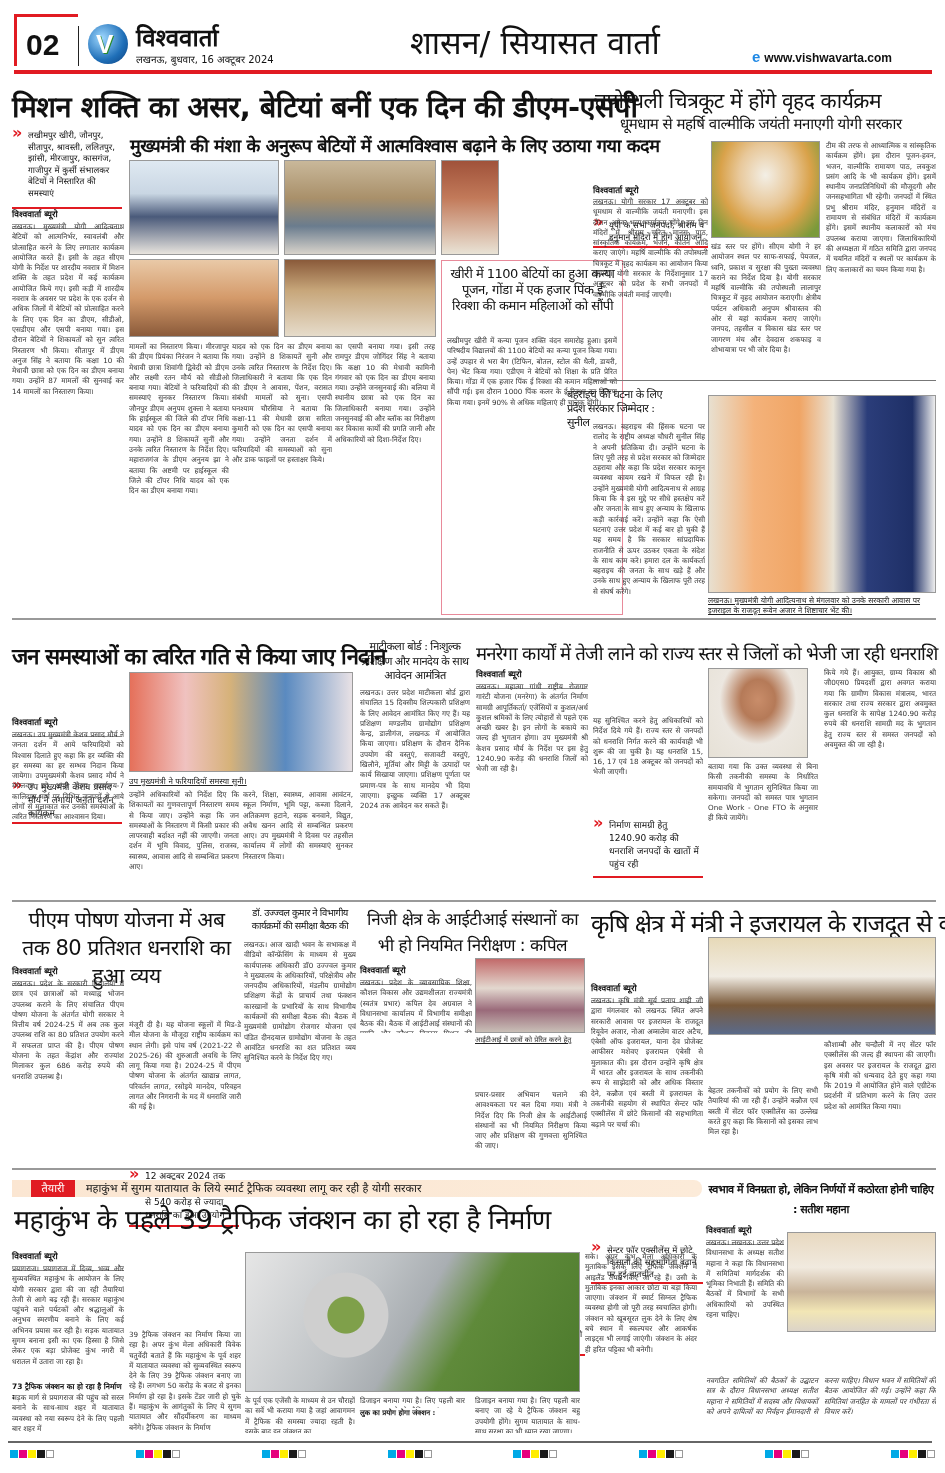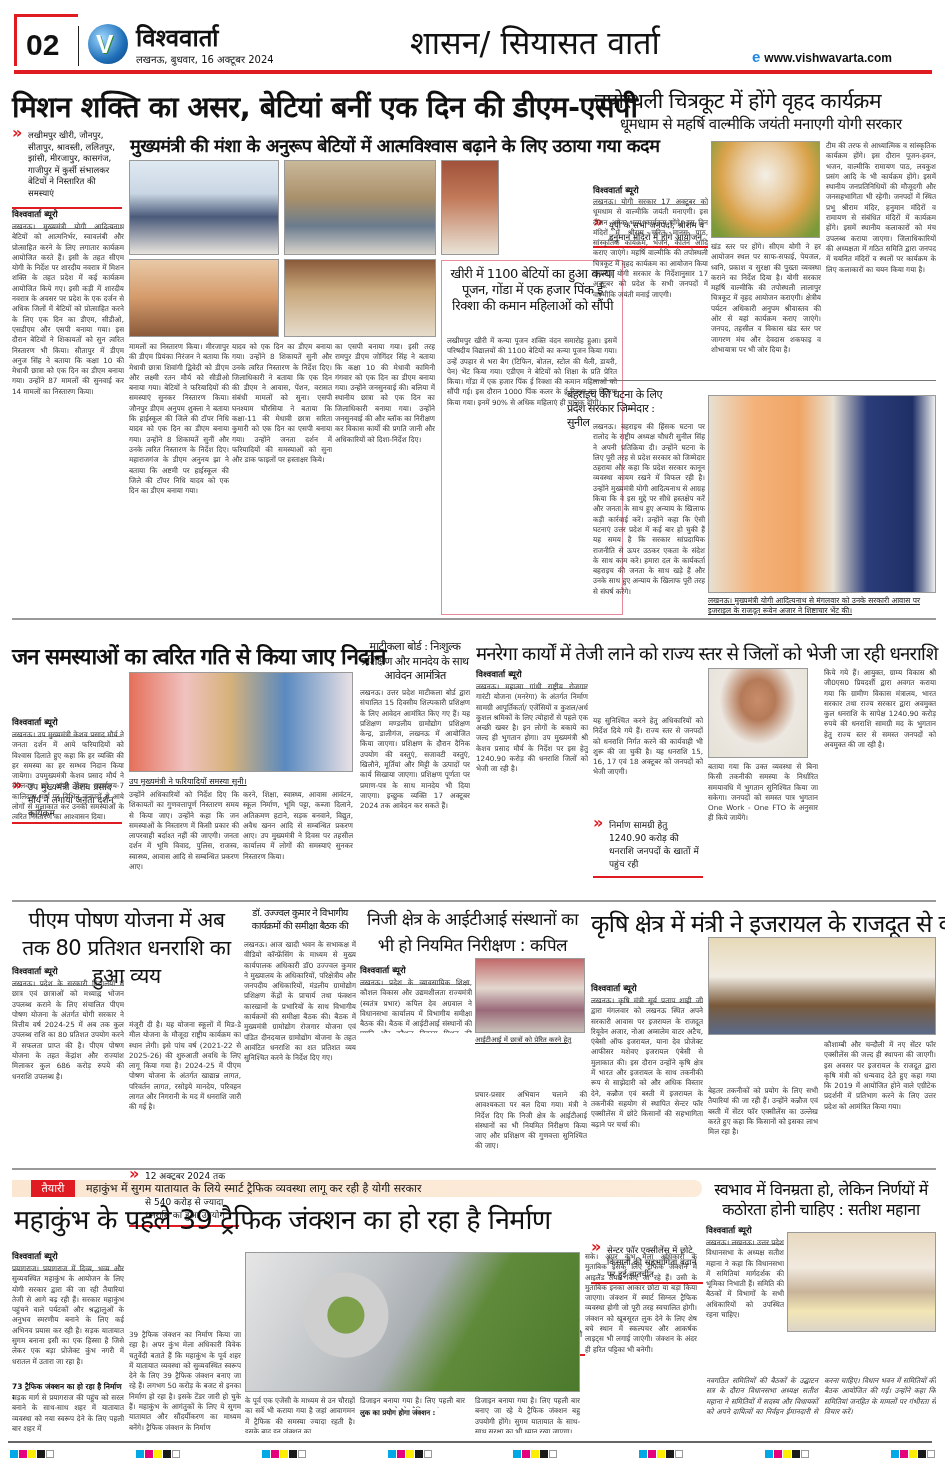"स्वभाव में विनम्रता हो, लेकिन" h3.abs { font-size: 16px -> 11px; font-weight: normal -> bold }
